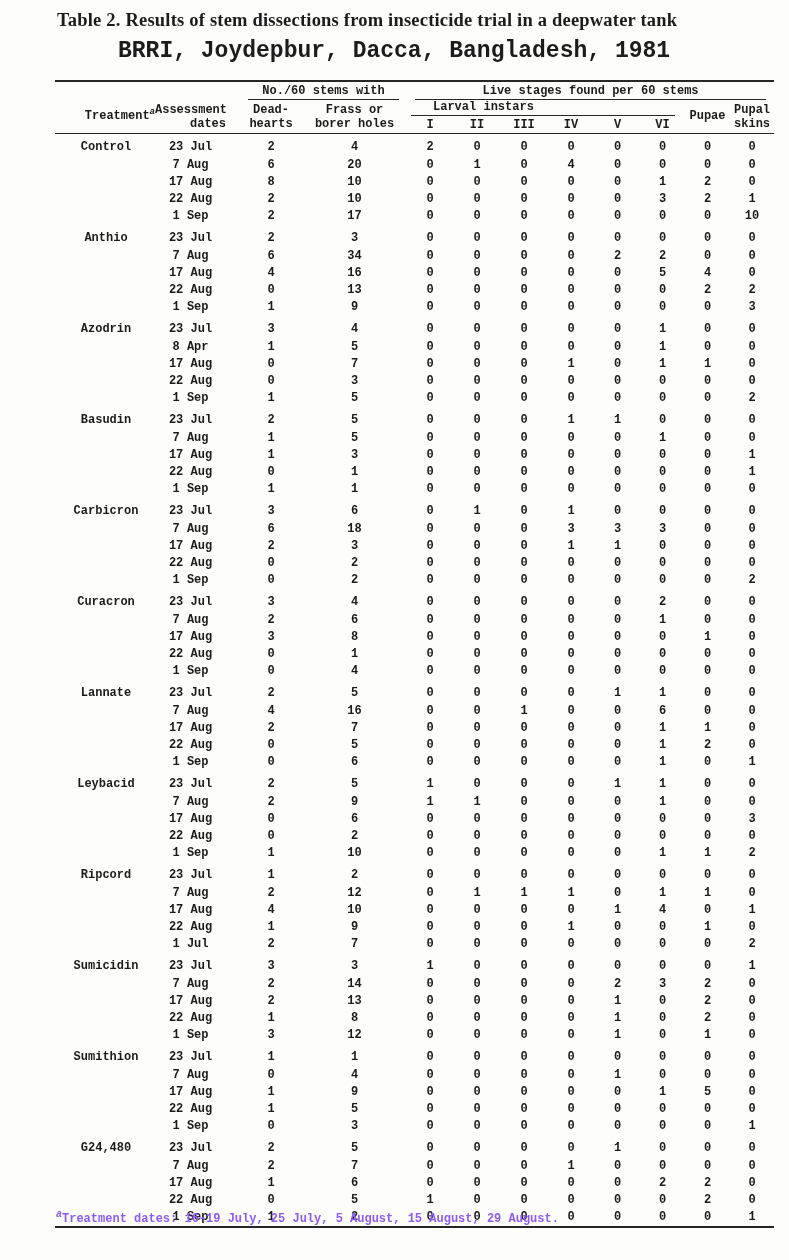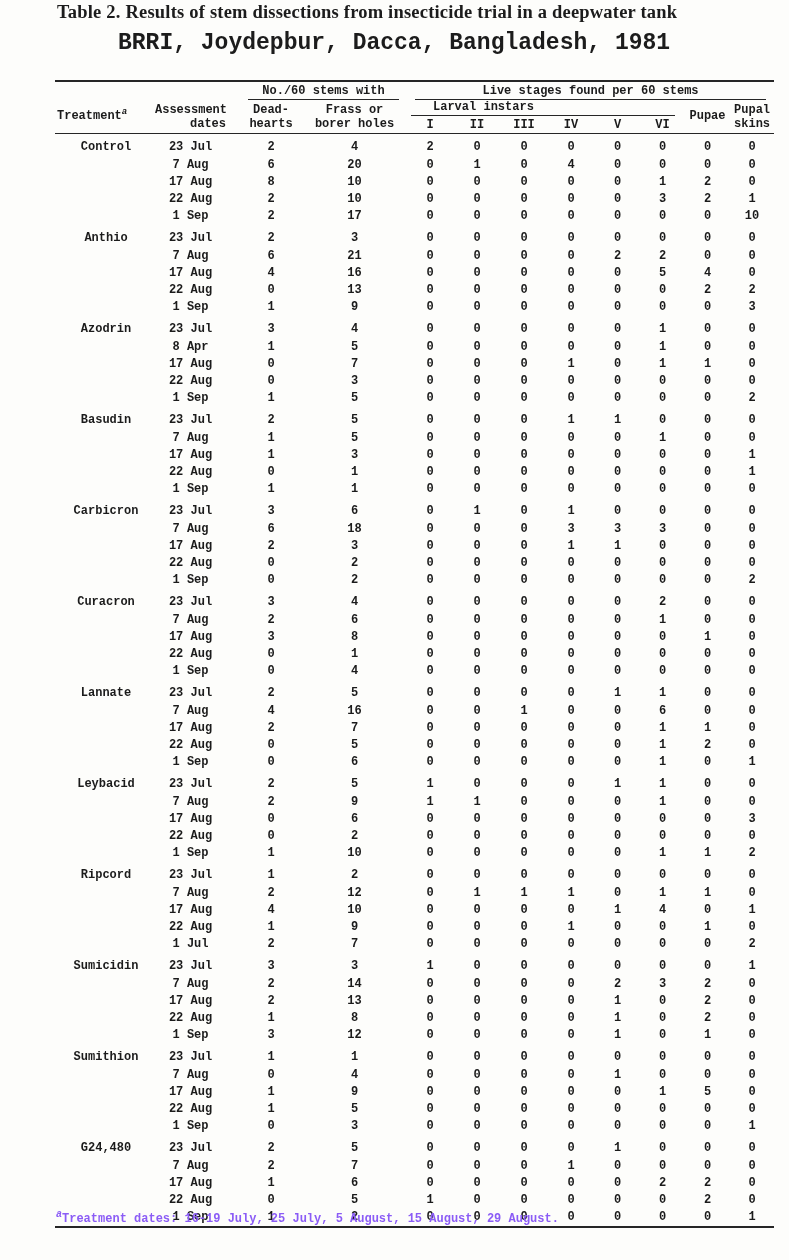"Table 2. Results of stem" .page-title { margin: 2px 0 0 57px -> 10px 0 0 57px }
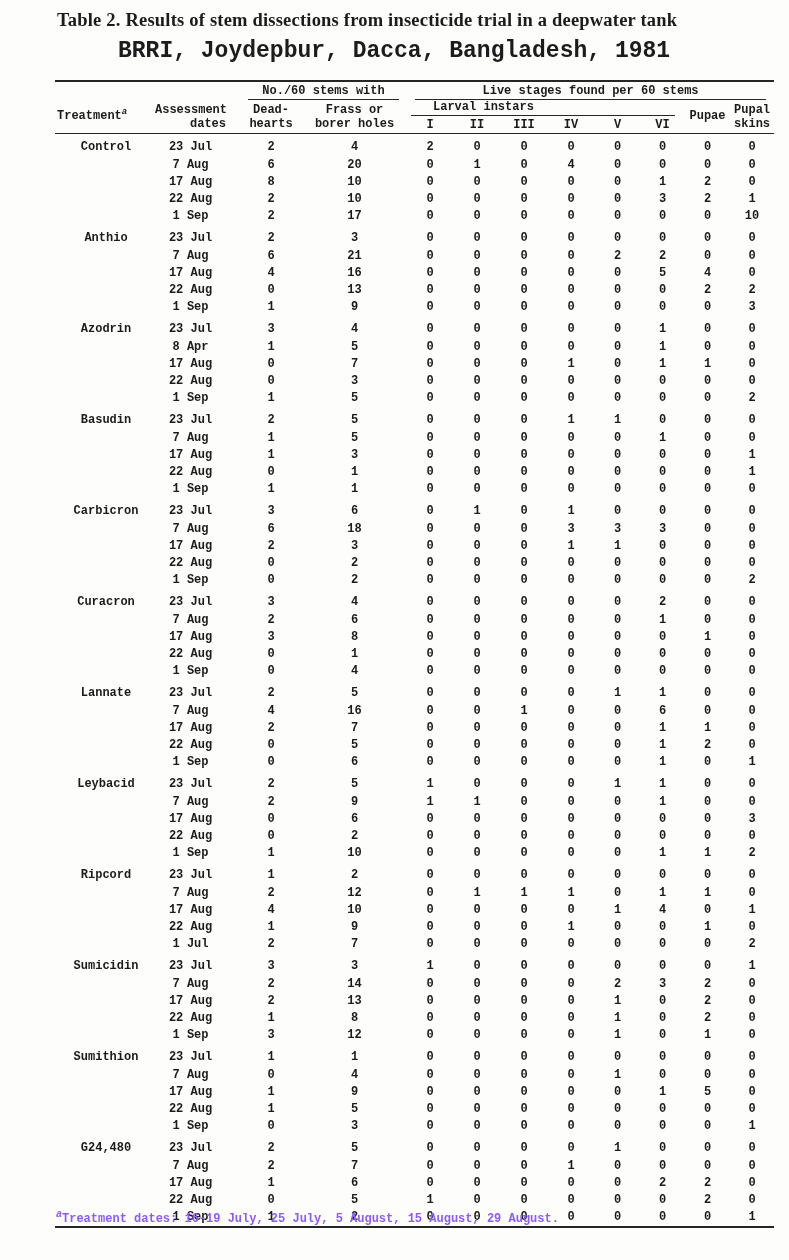"Treatmenta" .tl { text-align: left -> right }
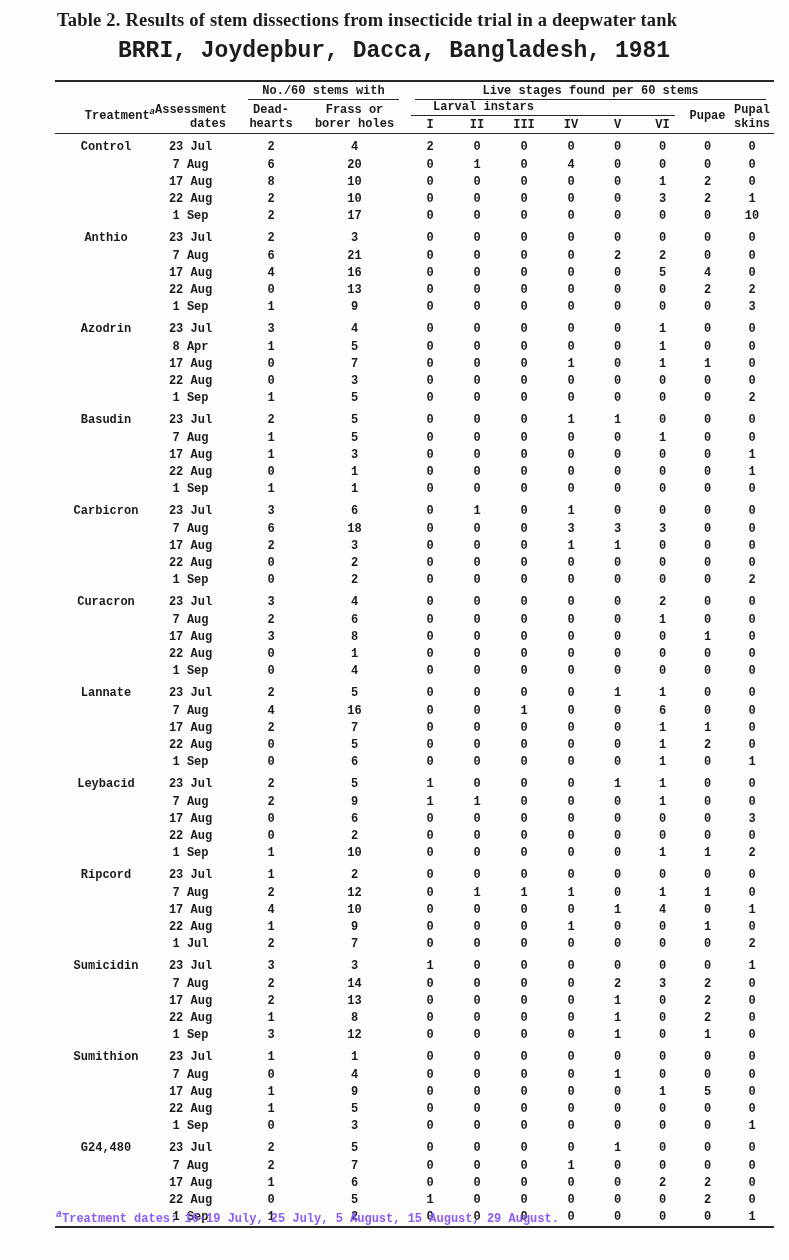"21" td.num { text: 21 -> 34 }
